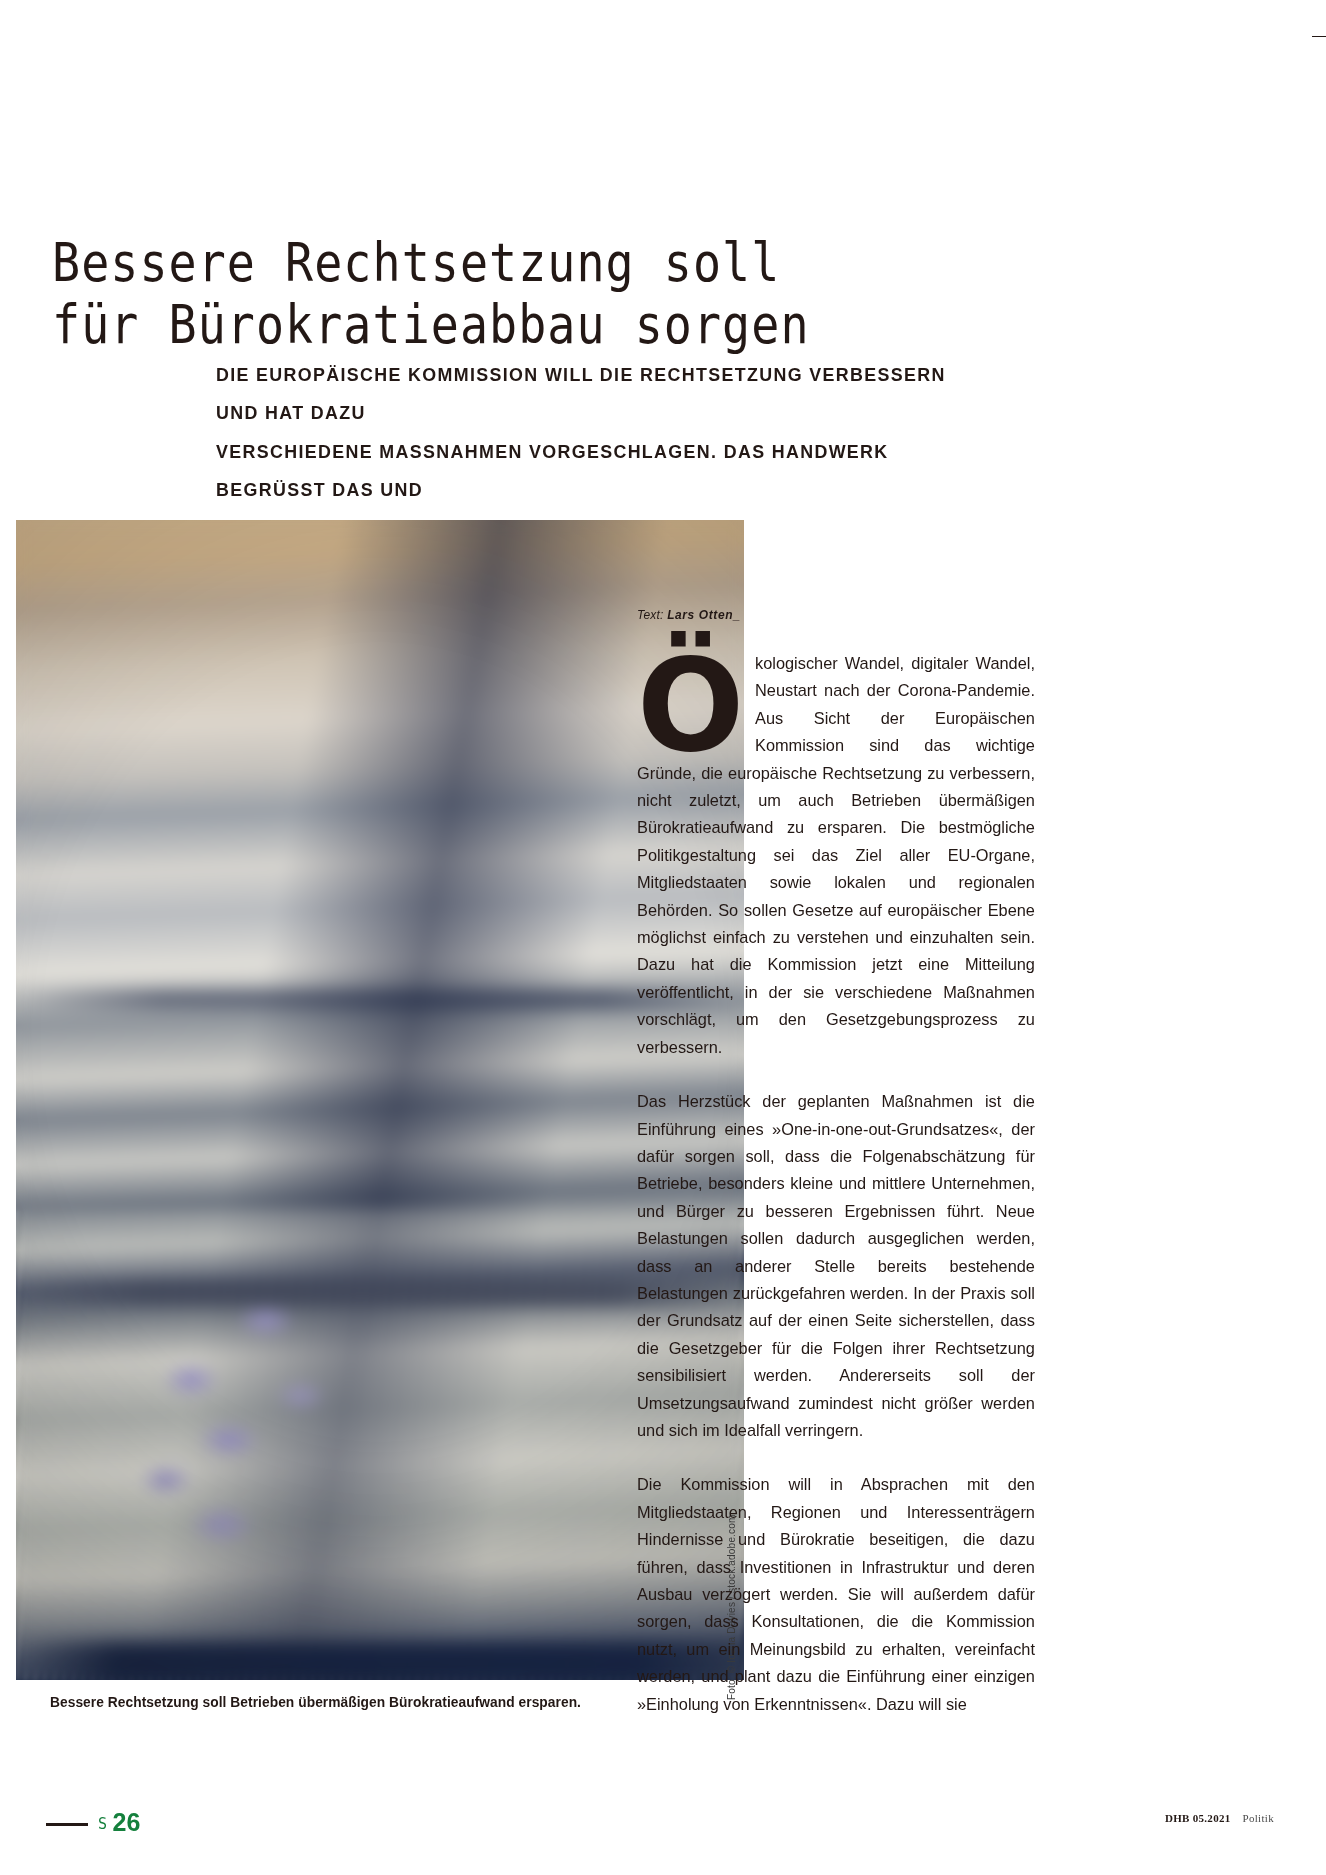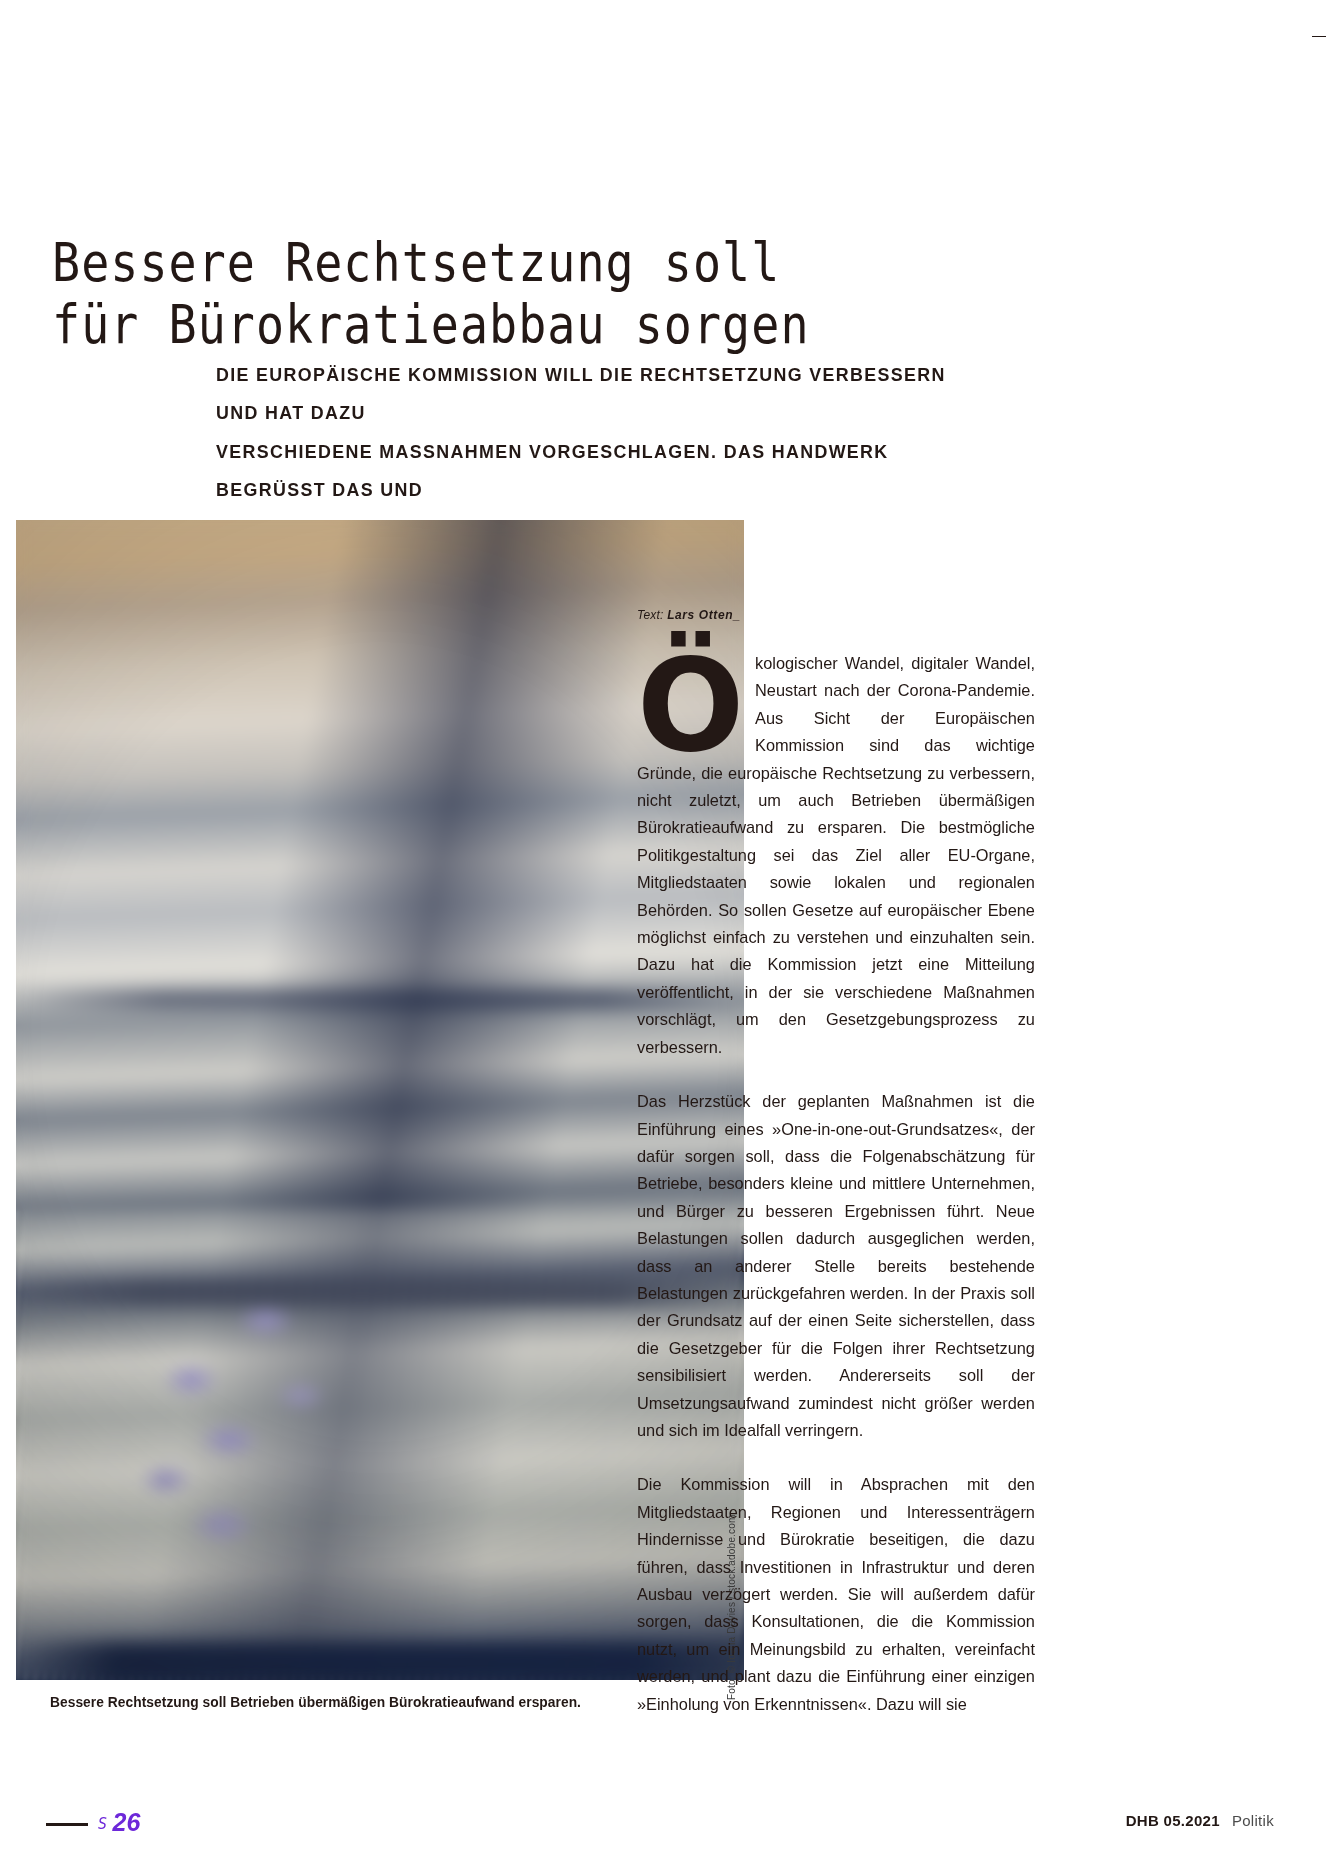"S 26" .footer-left { color: #6d28d9 -> #15803d; font-style: italic -> none }
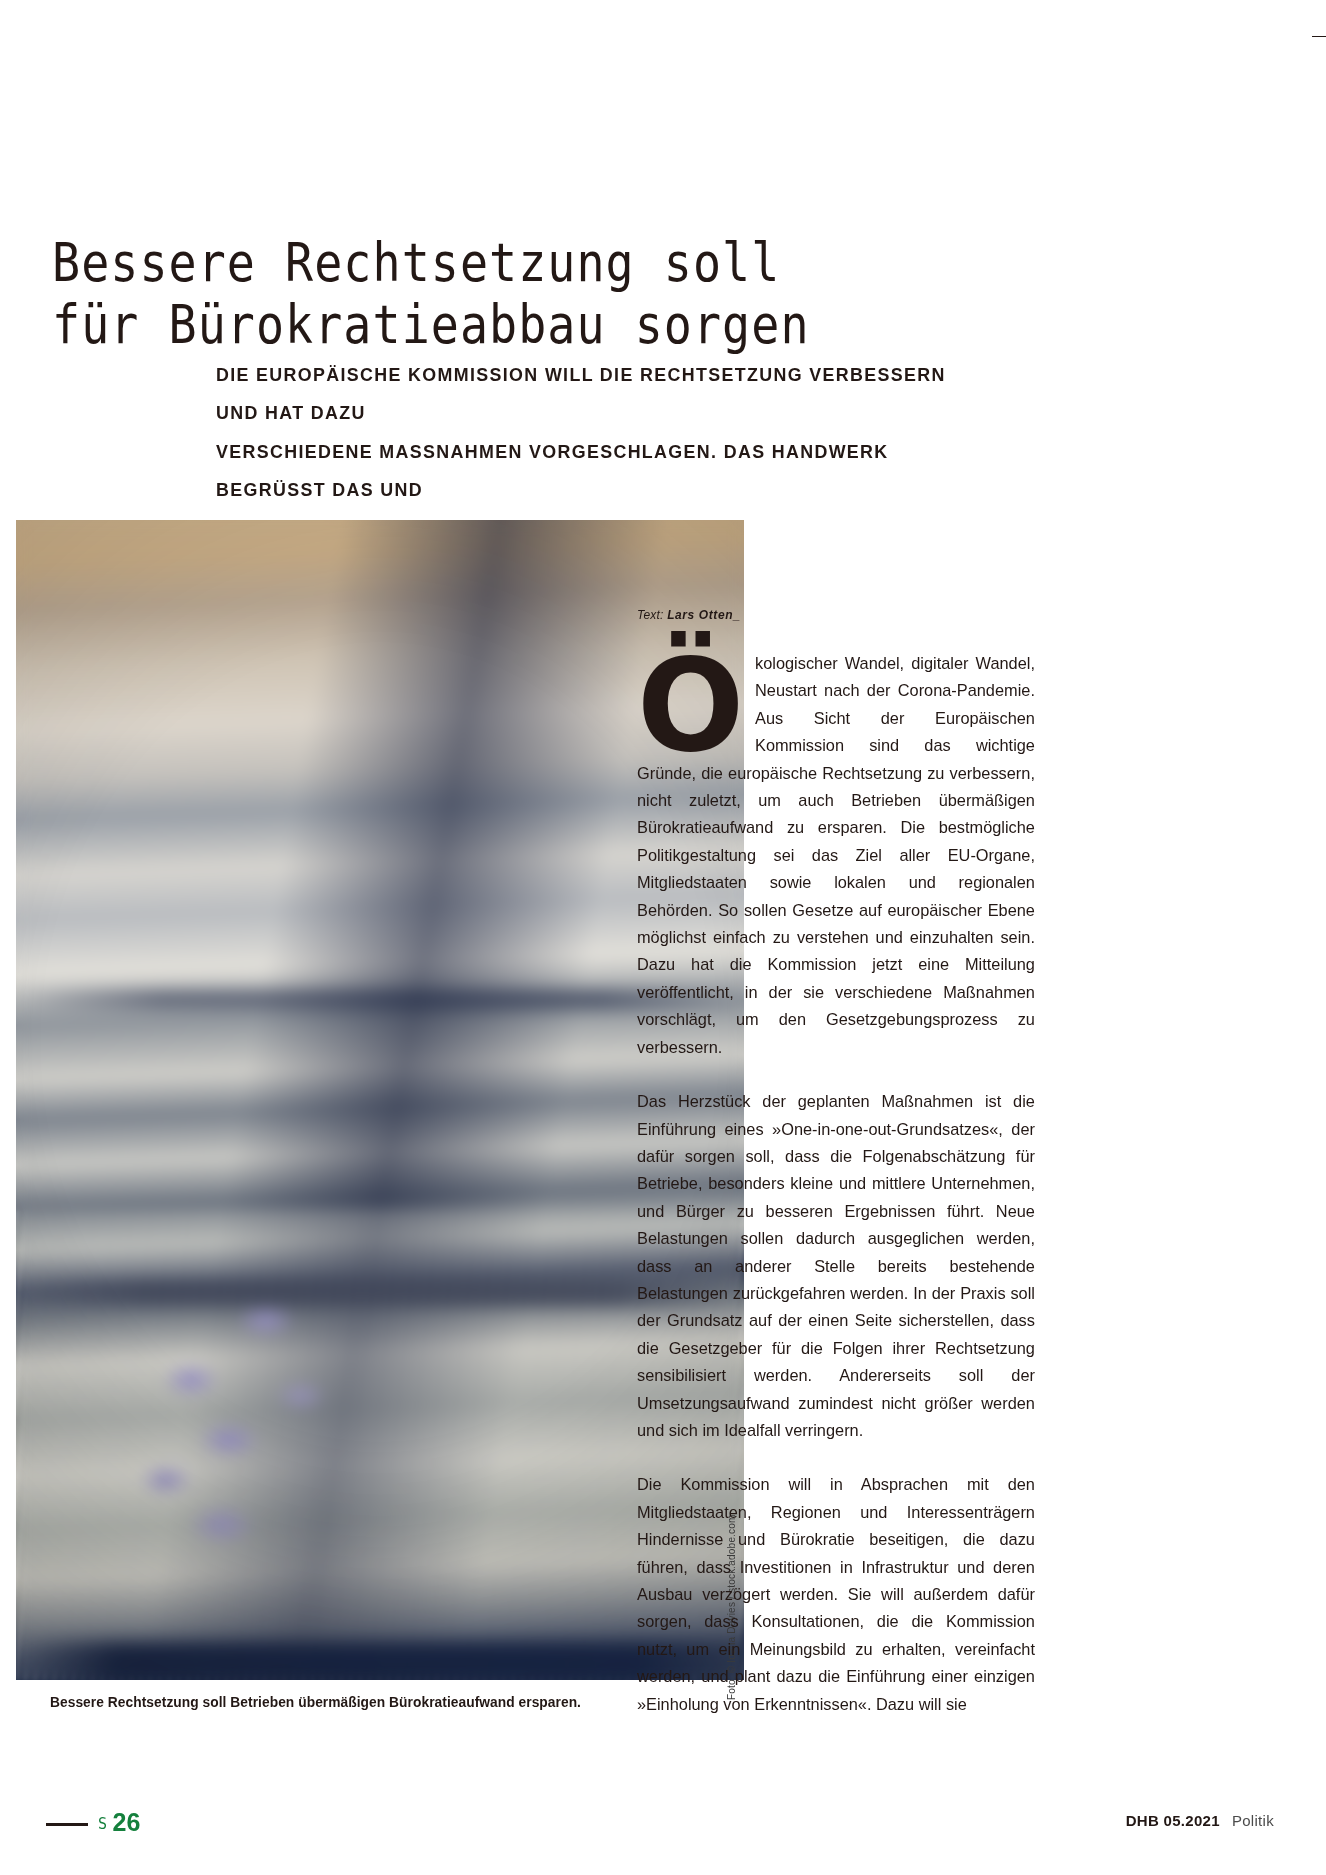"DHB 05.2021 Politik" .footer-right { font-family: Liberation Sans, sans-serif -> Liberation Serif, serif; font-size: 15px -> 11px }
